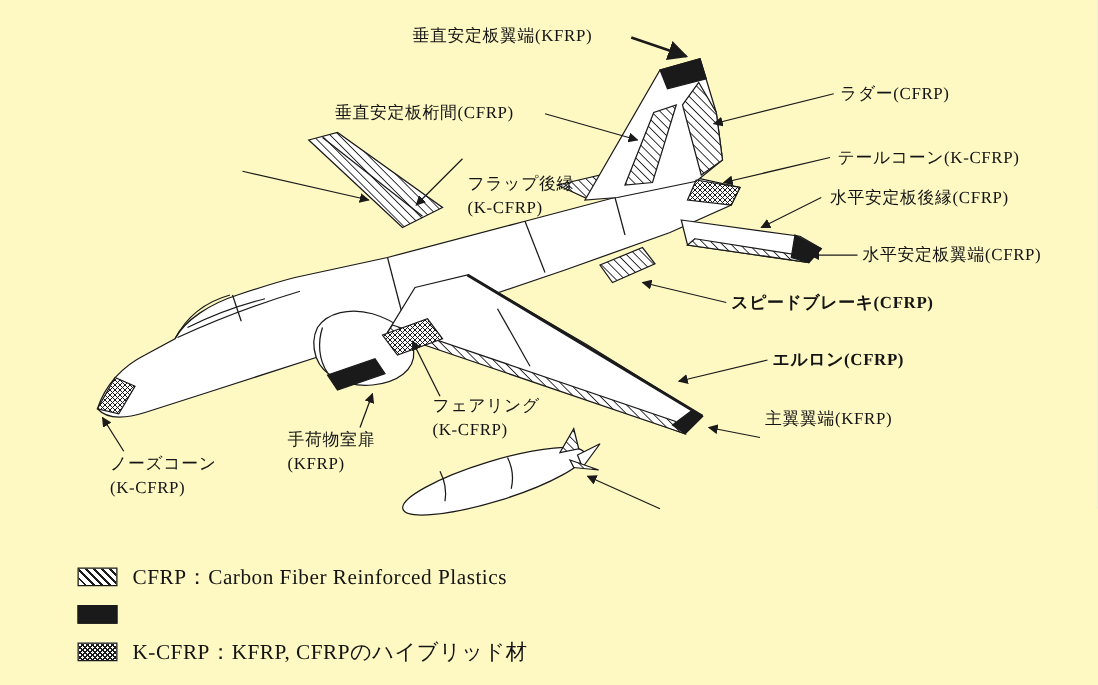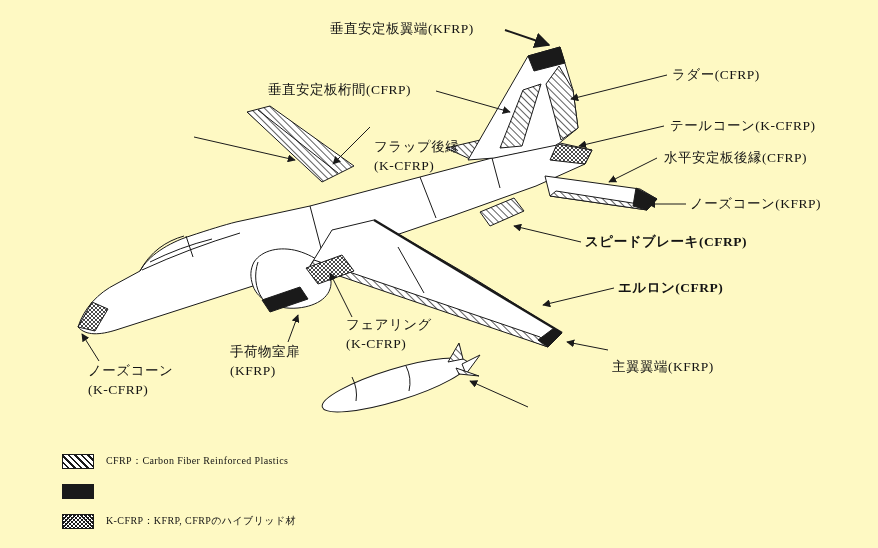"ノーズコーン(KFRP)" div.label { text: ノーズコーン(KFRP -> 水平安定板翼端(CFRP }
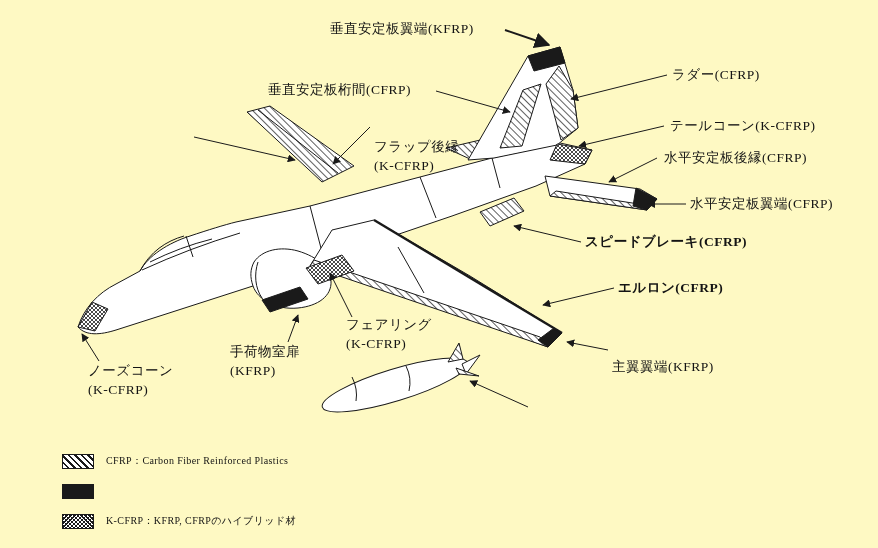"主翼翼端(KFRP)" div.label { top: 358px -> 326px }
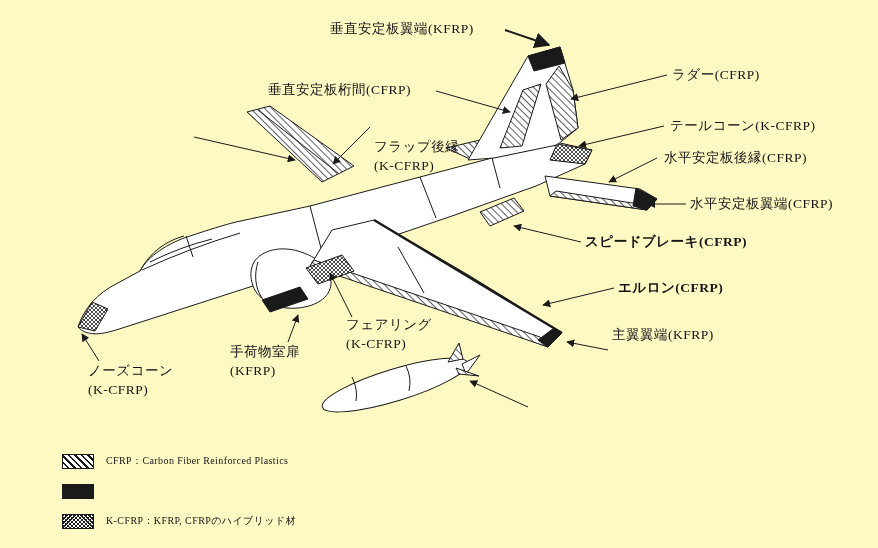"CFRP：Carbon Fiber Reinforced Plastics" .legend-text { font-size: 10px -> 17px }
